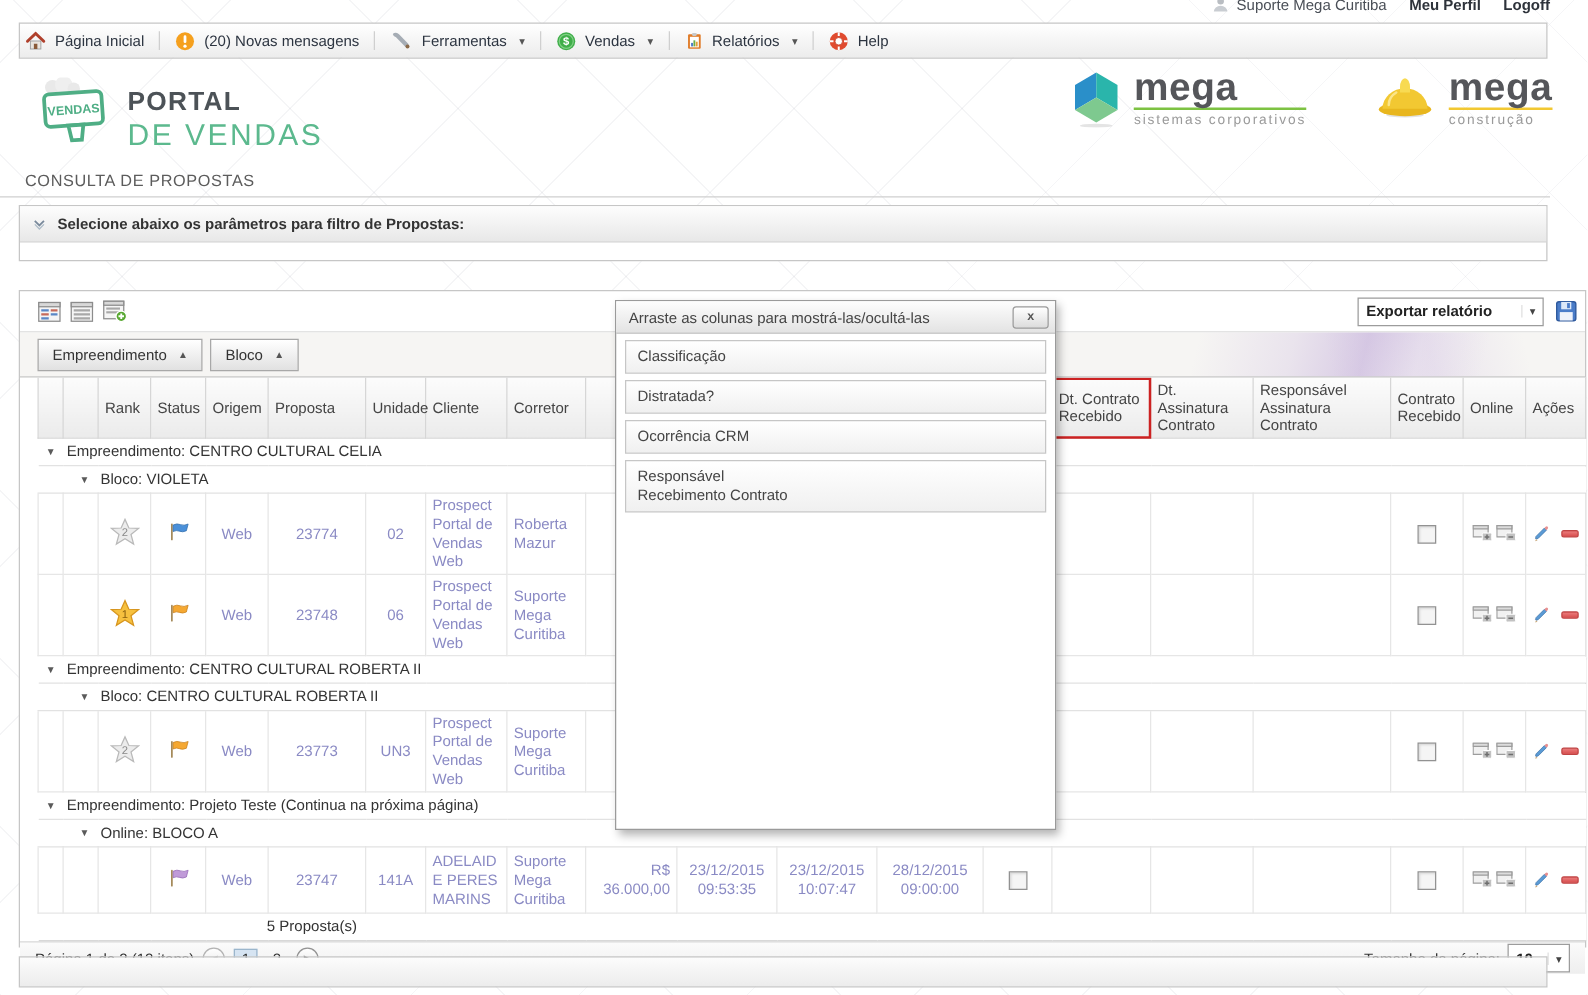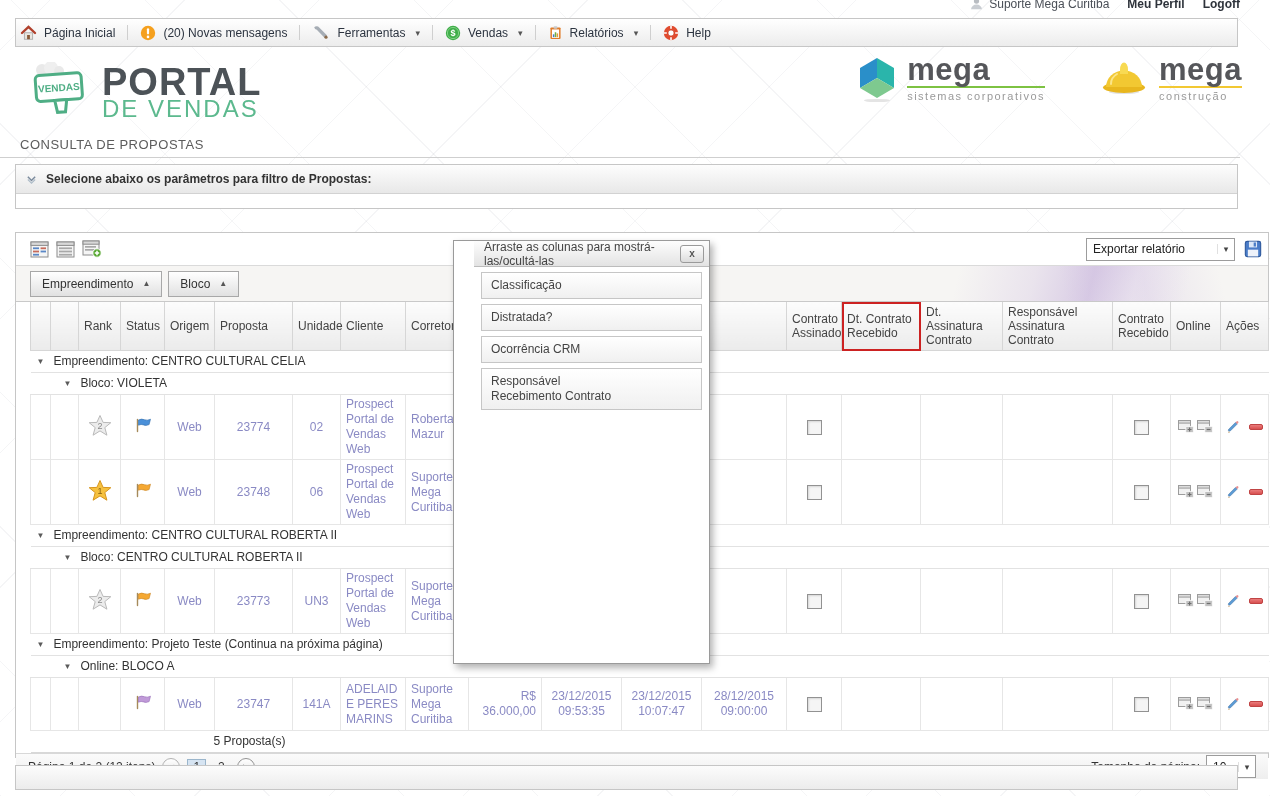"PORTAL" .brand-text .l1 { font-size: 38px -> 21px }
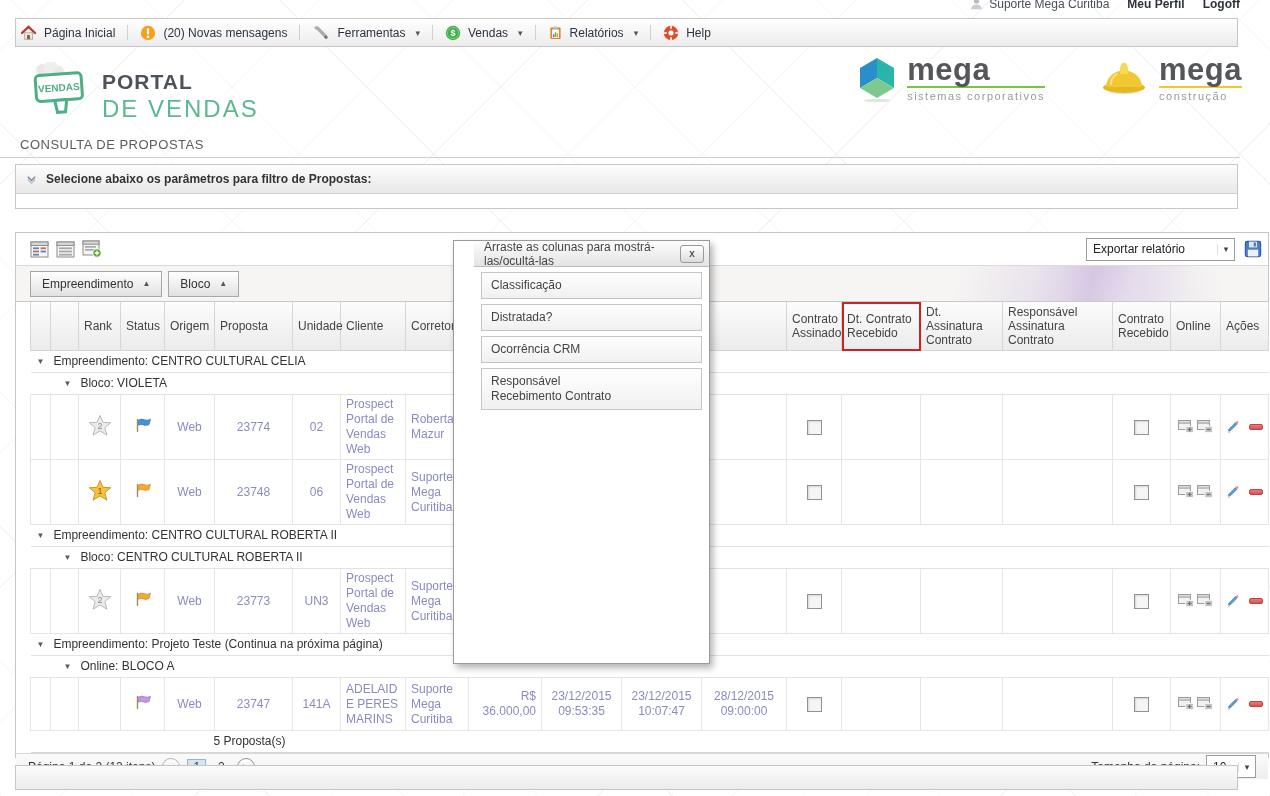"Arraste as colunas para" .modal { left: 453px -> 492px; padding-left: 20px -> none; width: 257px -> 353px }
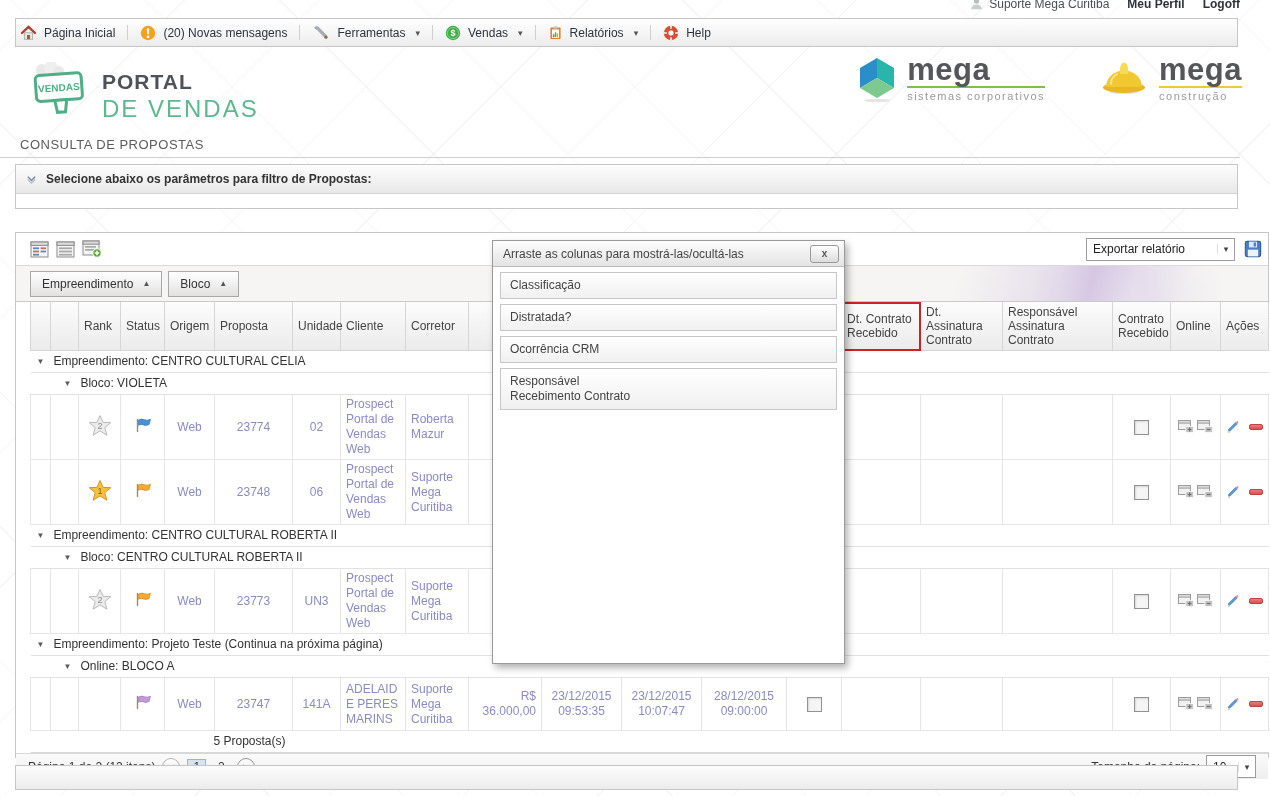"Exportar relatório" .select .val { font-weight: none -> bold }
